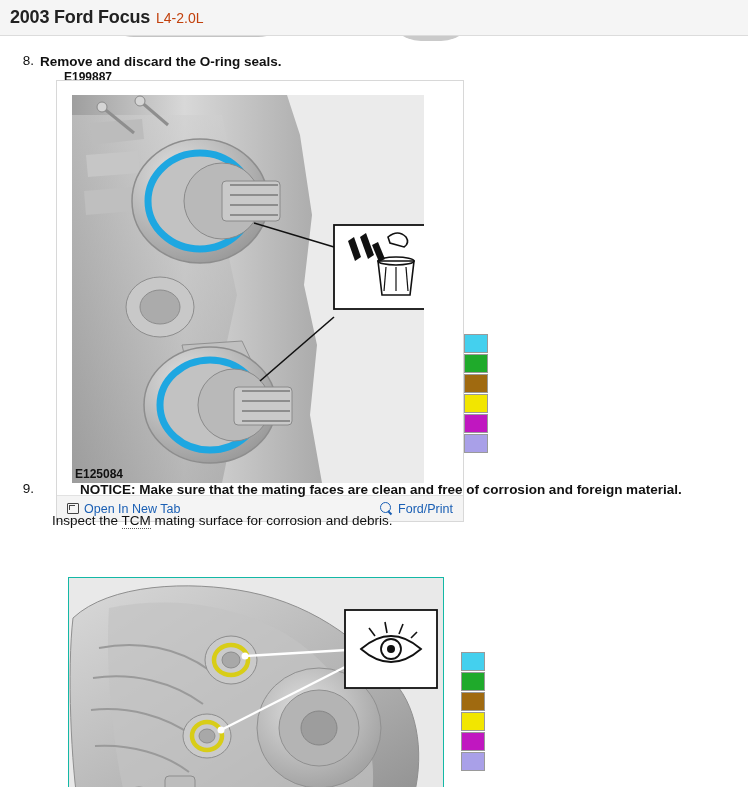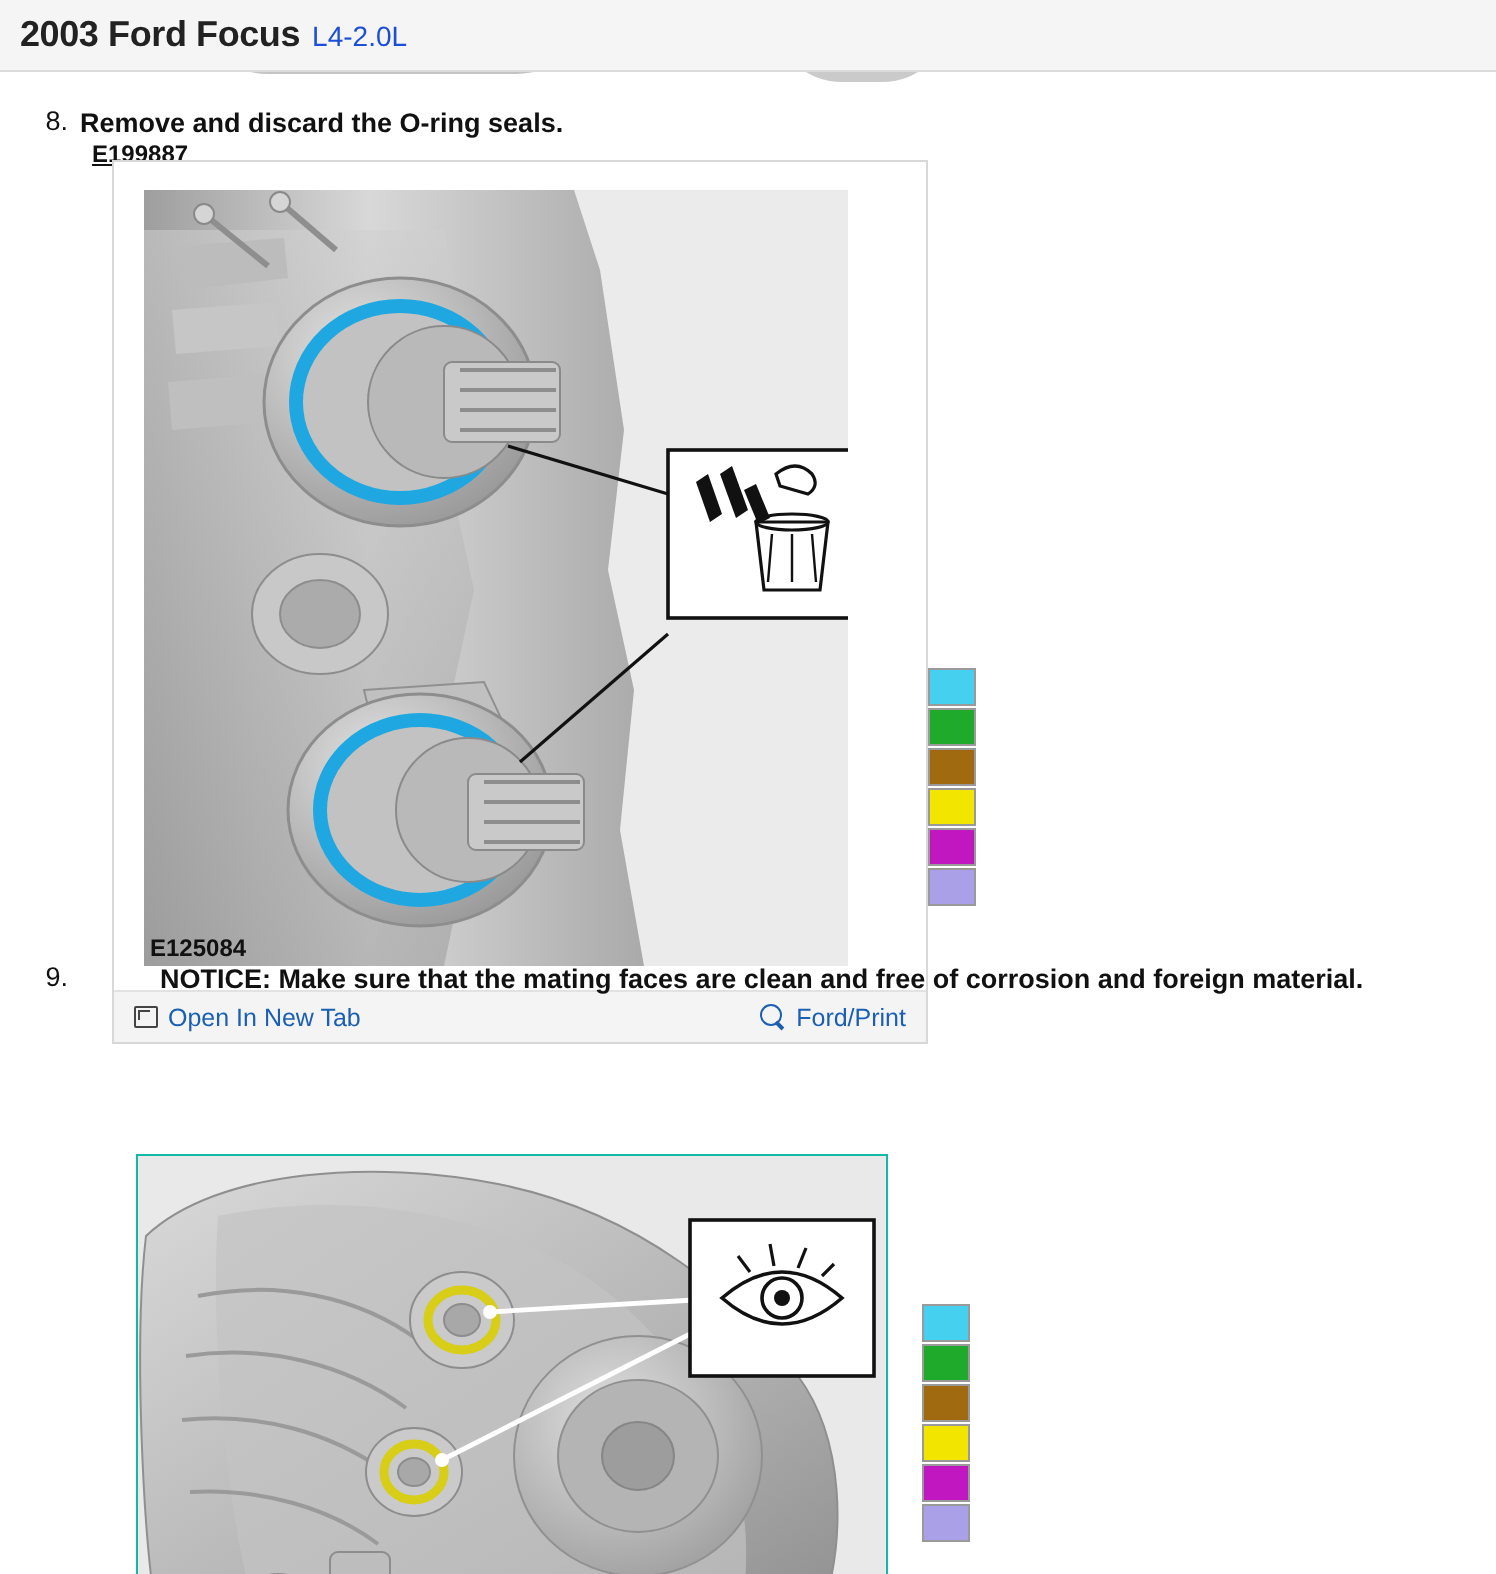"L4-2.0L" .header-sub { color: #1d4ed8 -> #c2410c }
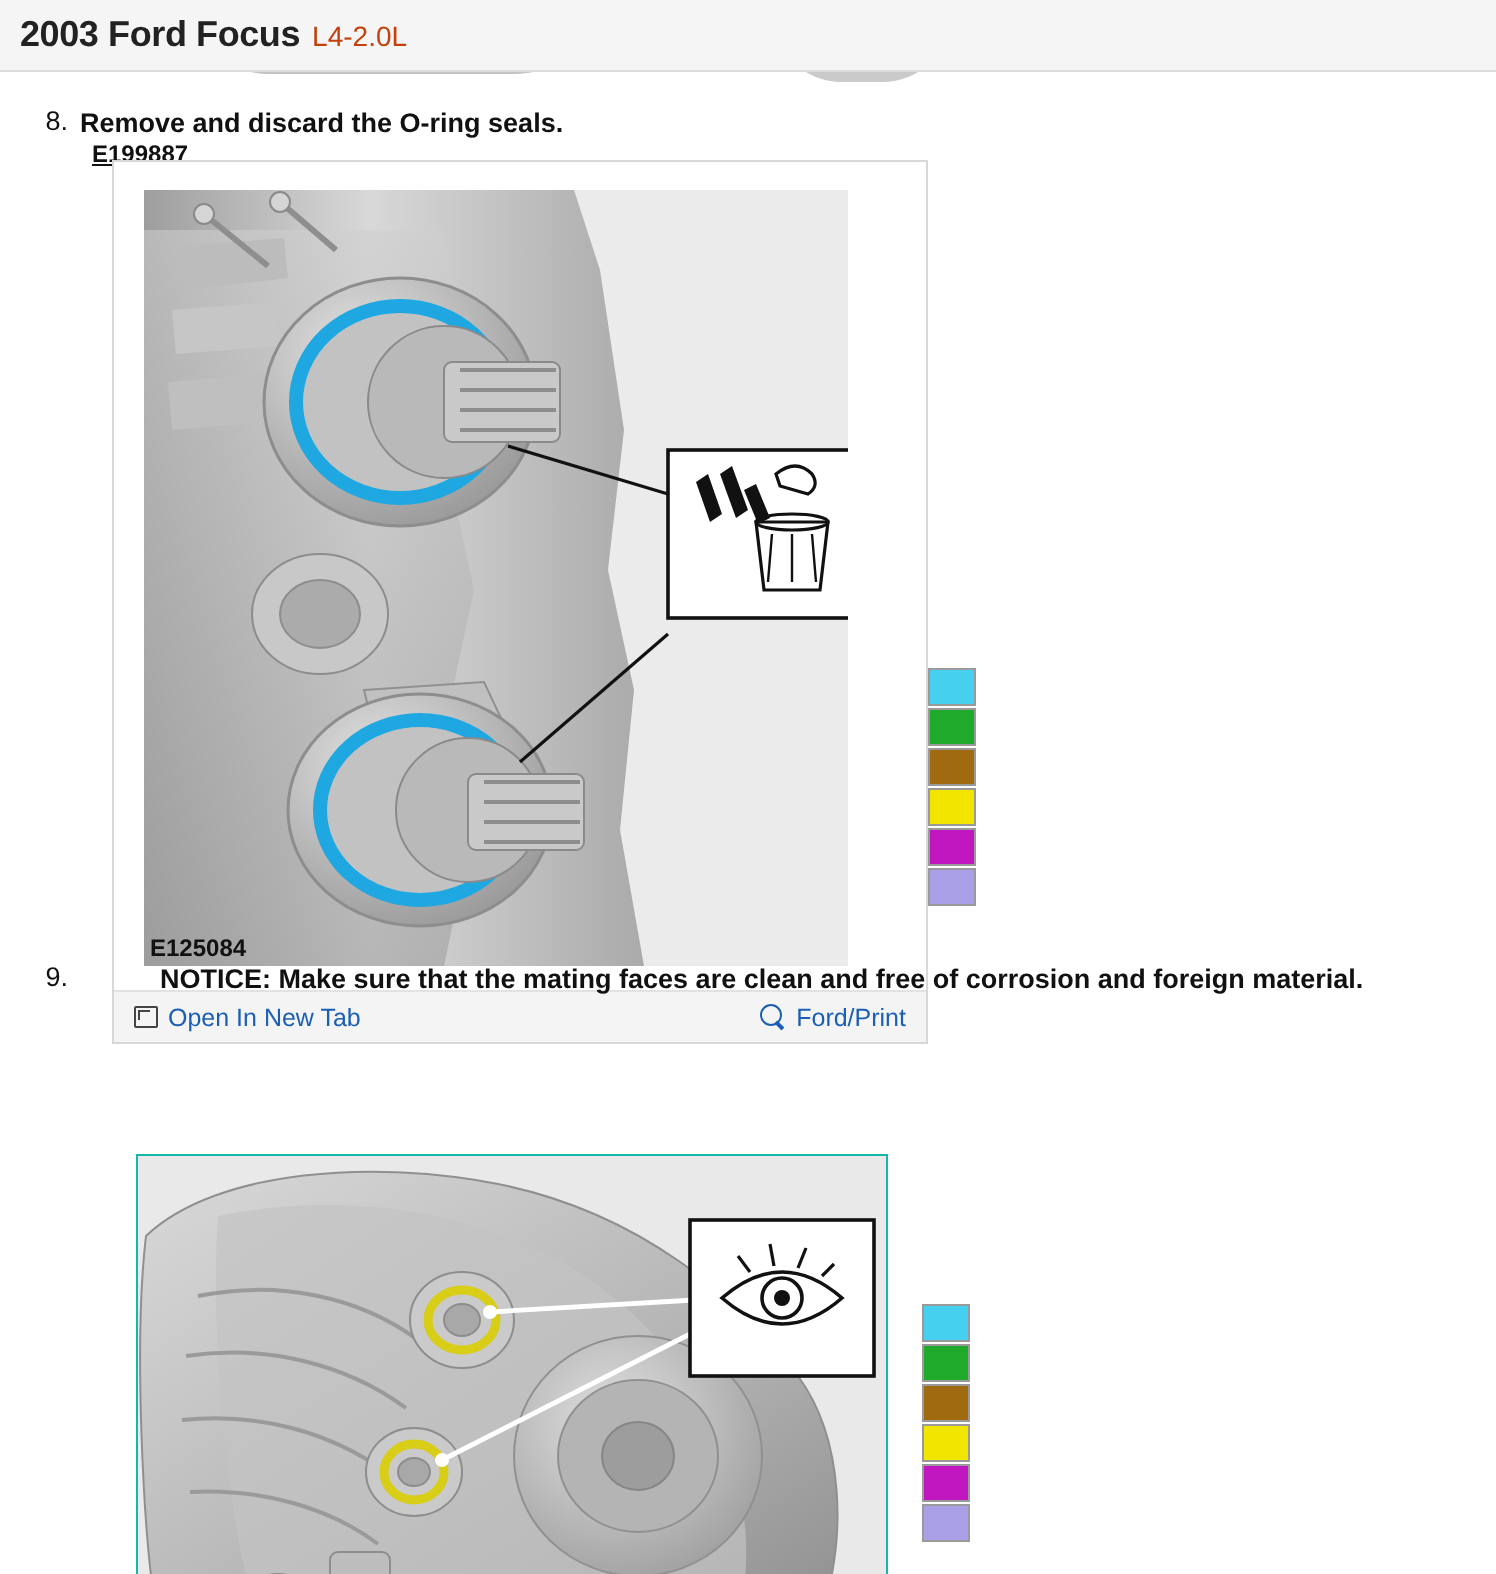"E199887" div.caption-code { left: 46px -> 64px }
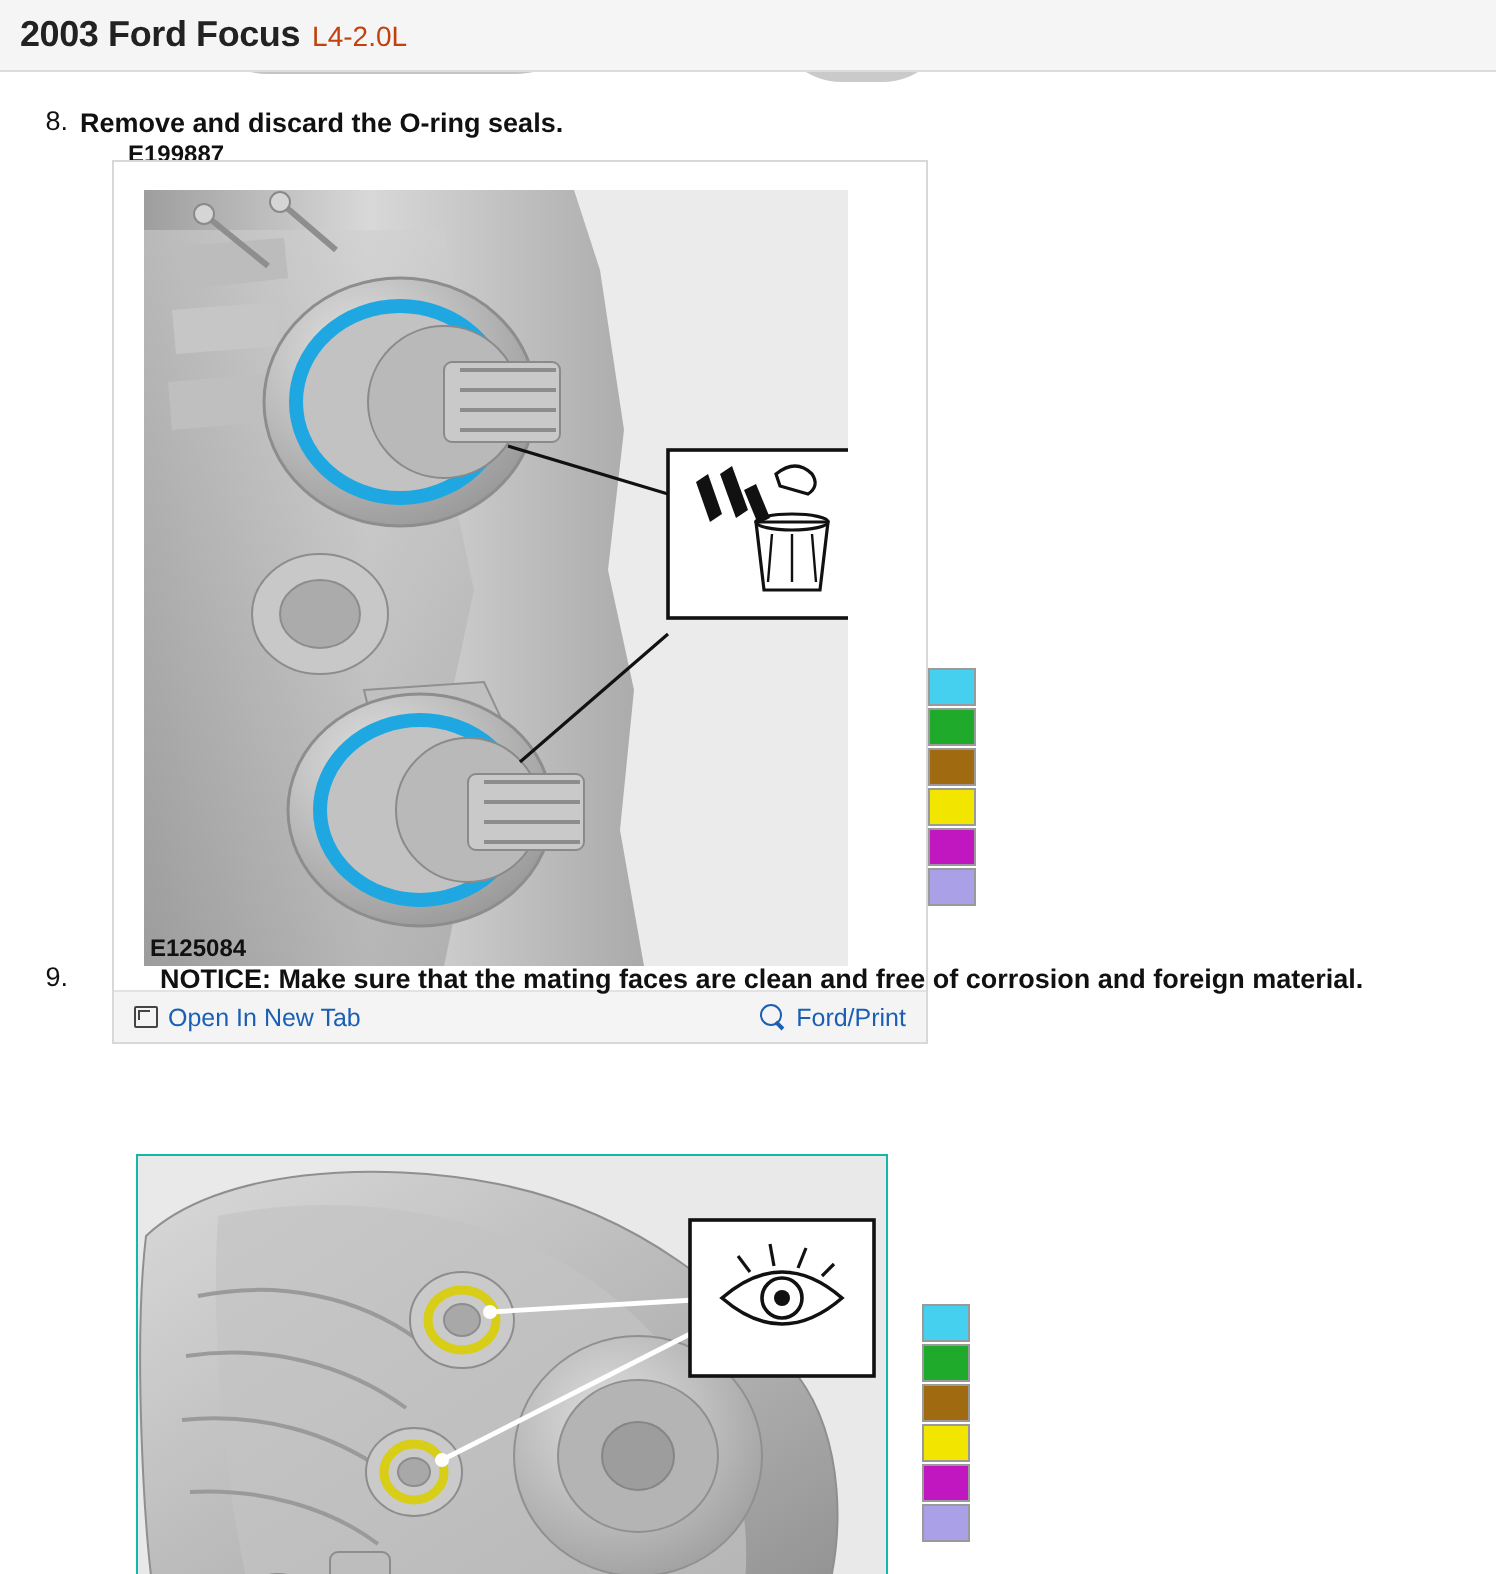"Inspect the TCM mating surface" div.step { html: none -> <div> <span>Inspect the </span><span>TCM</span><span> mating surface for corrosion and debris.</span> </div> }
